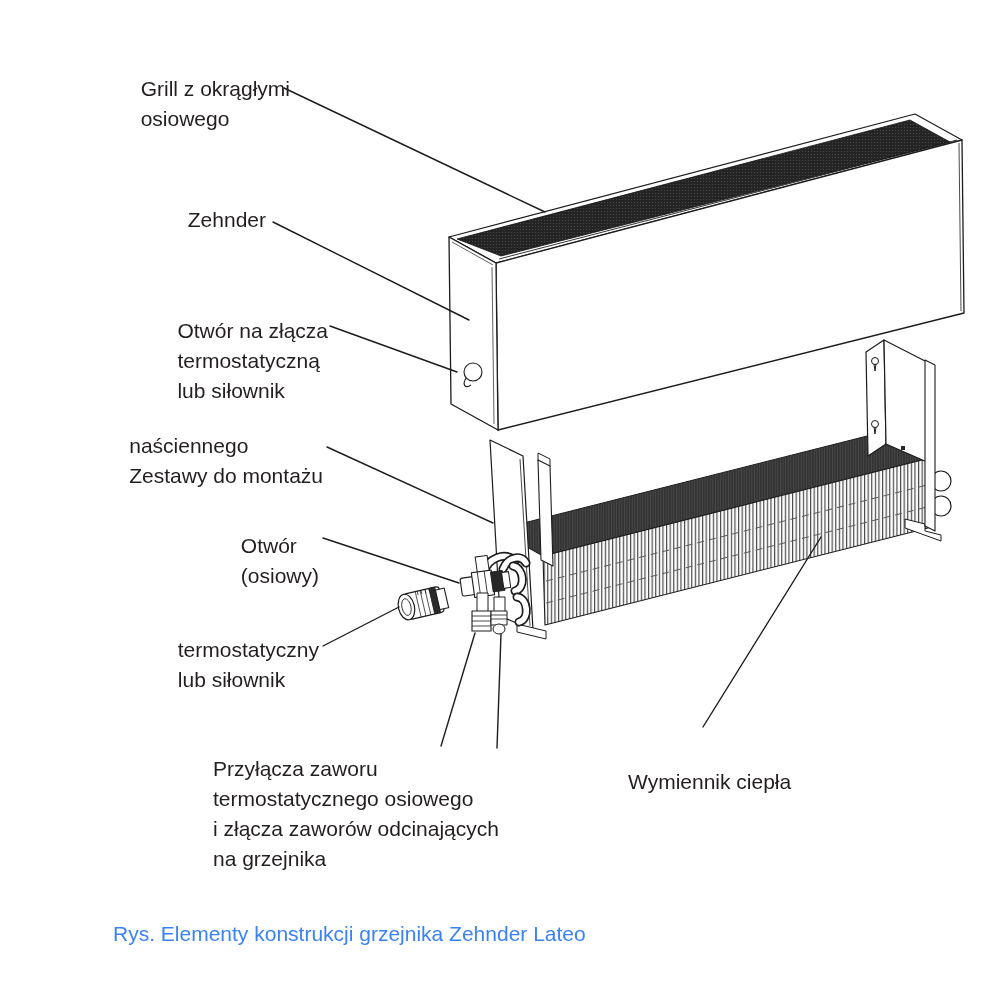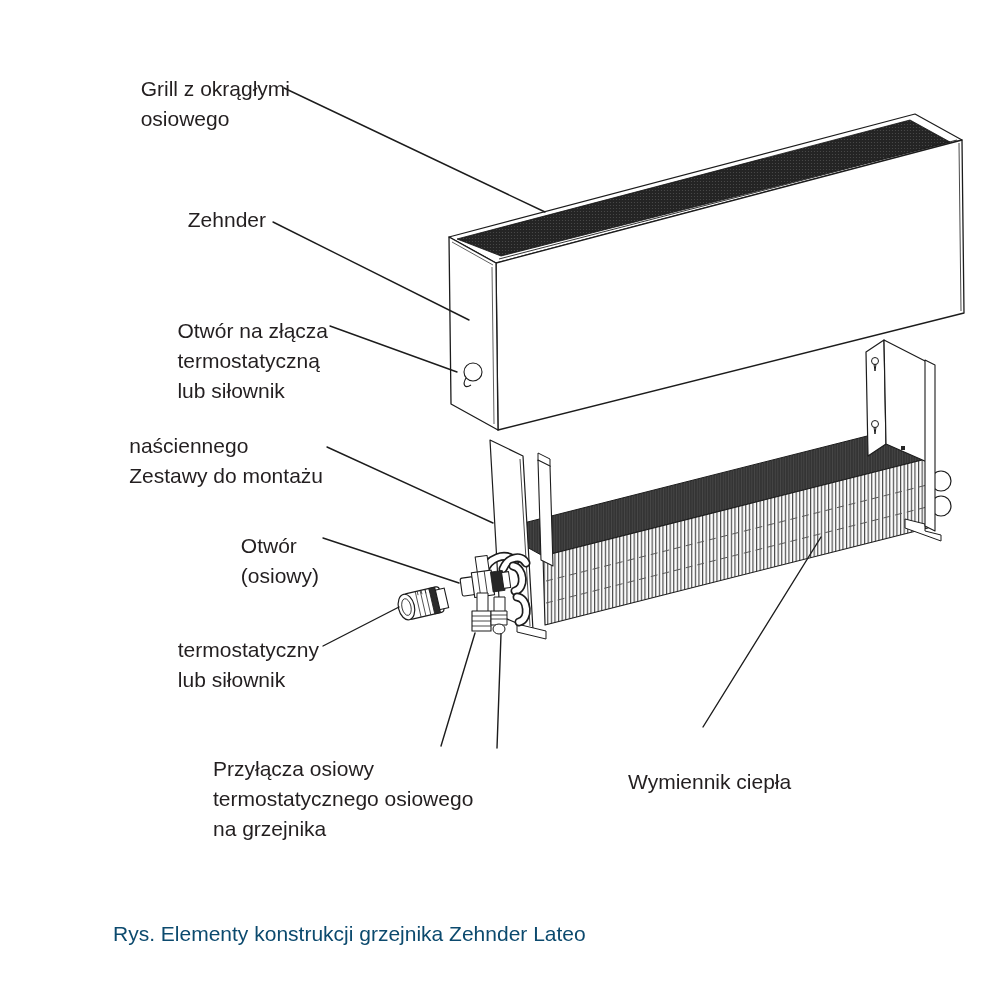"Przyłącza osiowy" div { text: osiowy -> zaworu }
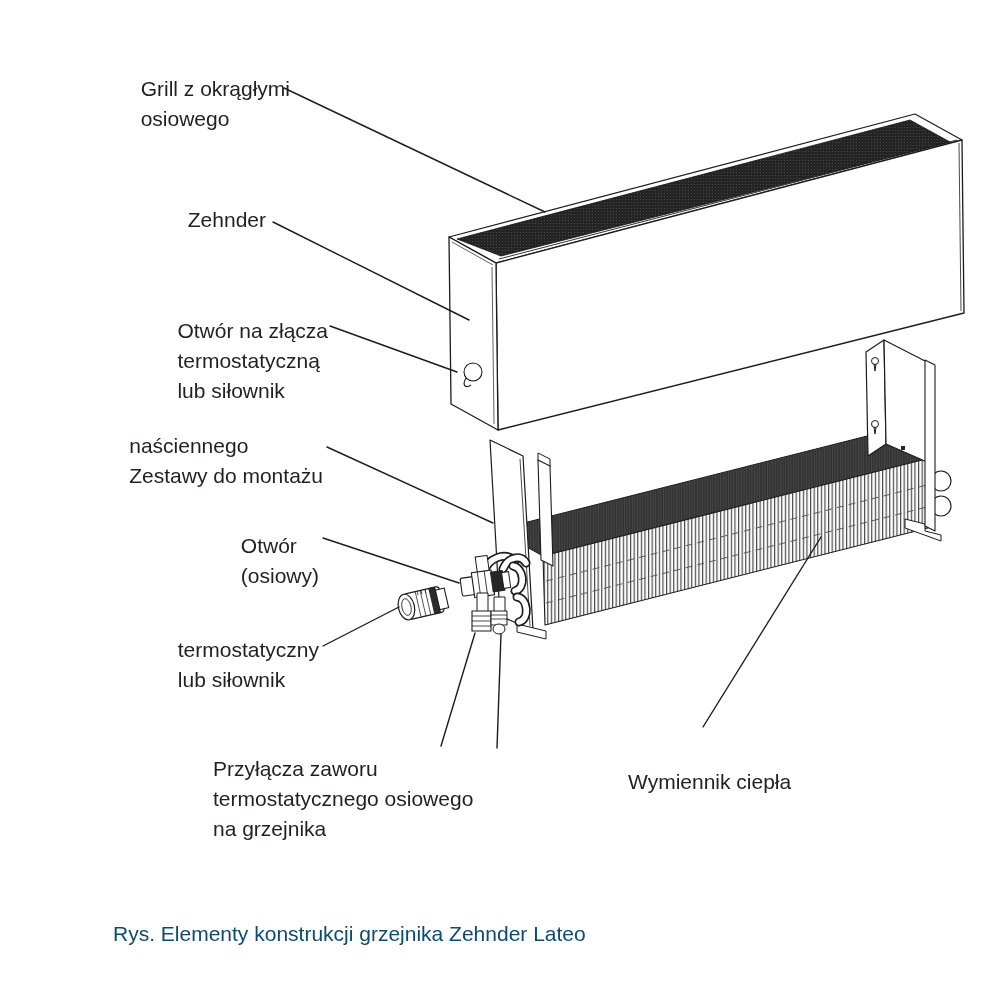"i złącza zaworów odcinających" div { html: none -> <div>i złącza zaworów odcinających</div> }
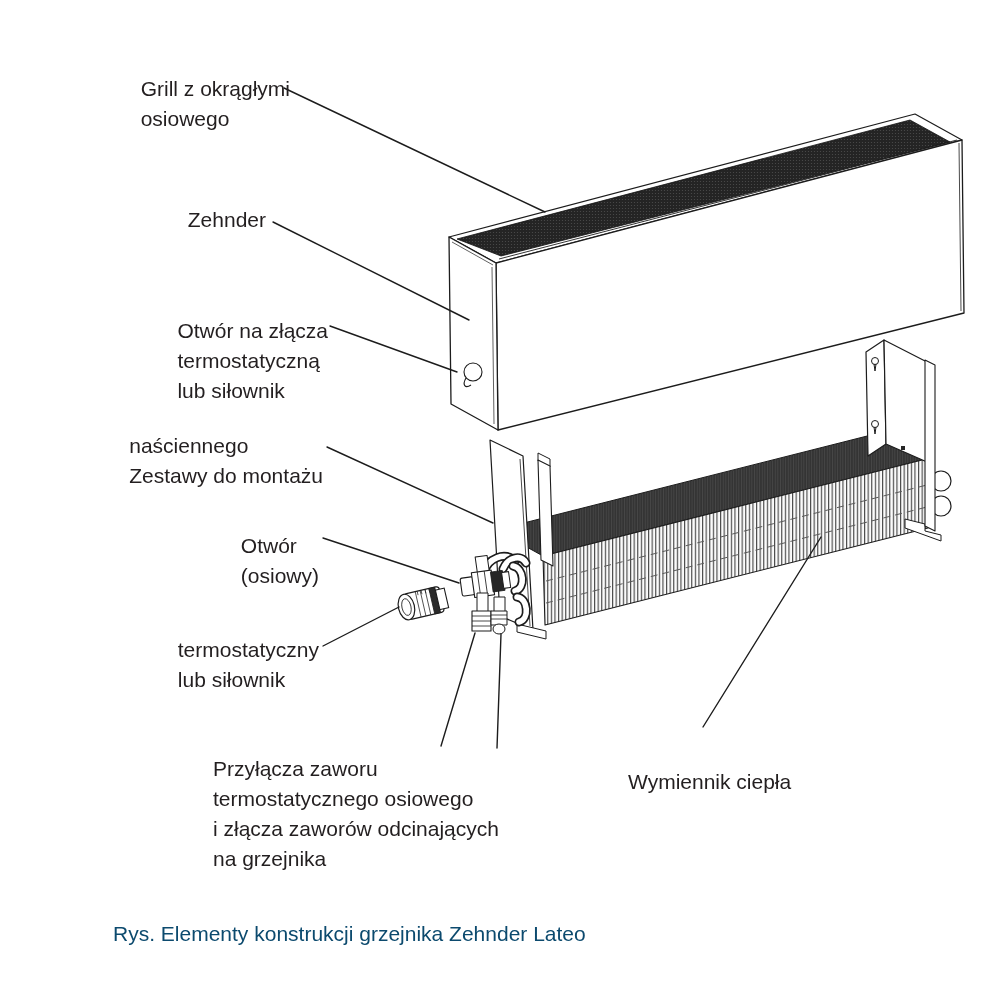"Rys. Elementy konstrukcji grzejnika" .caption { color: #0c4a6e -> #3b82f6 }
